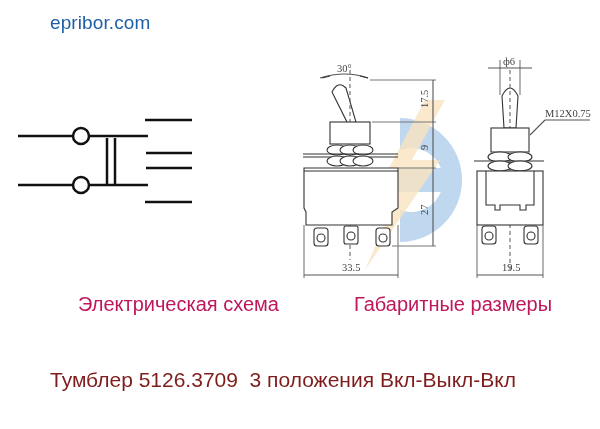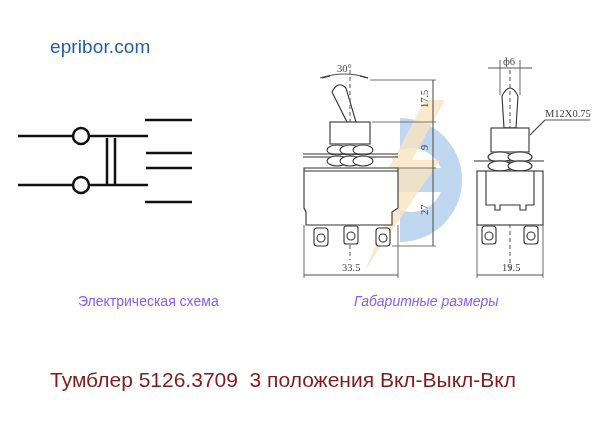"epribor.com" .brand { top: 36px -> 12px }
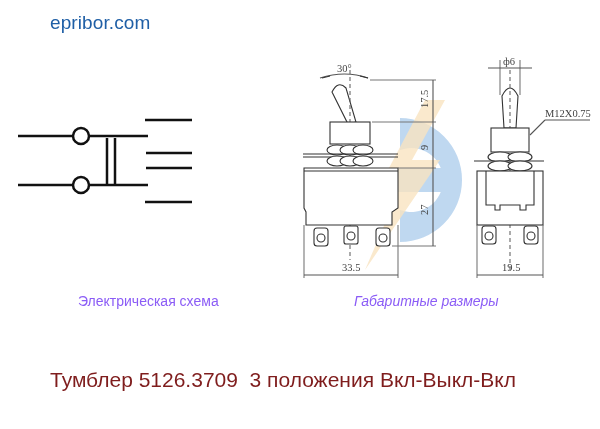"Электрическая схема" .caption { color: #8b5cf6 -> #be185d; font-size: 14px -> 20px }
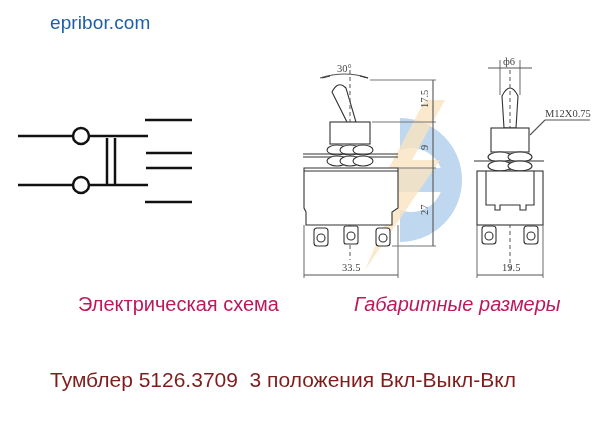"Габаритные размеры" .cap-right { font-style: italic -> none }
